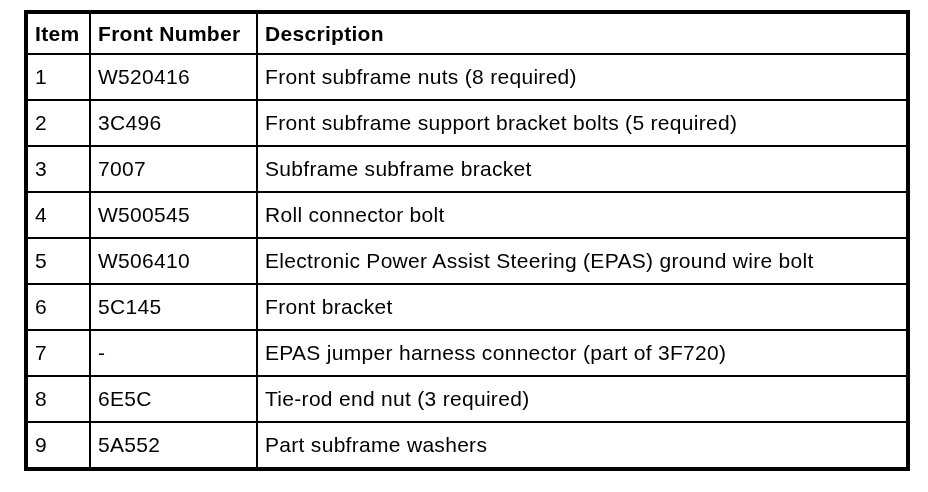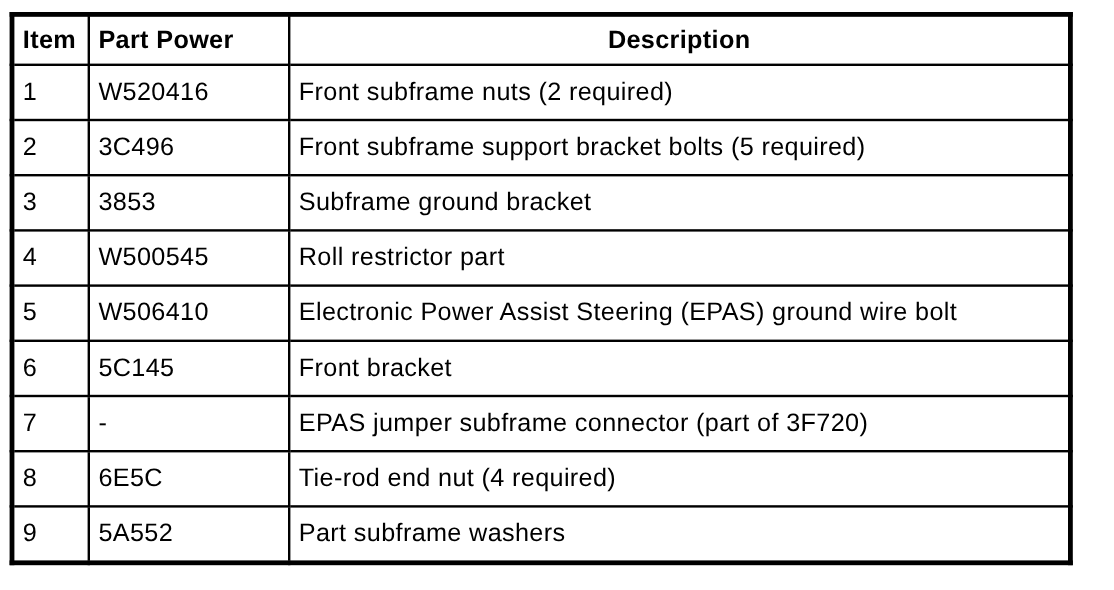"Item" table.parts-table { margin-left: none -> 16px }
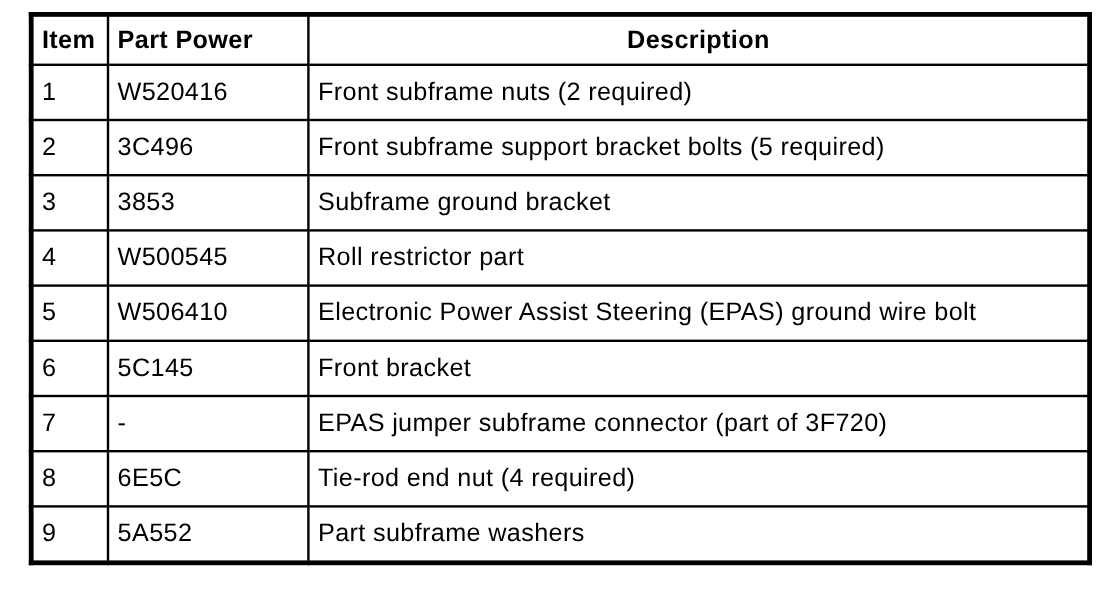"Part Power" th { text: Part Power -> Front Number }
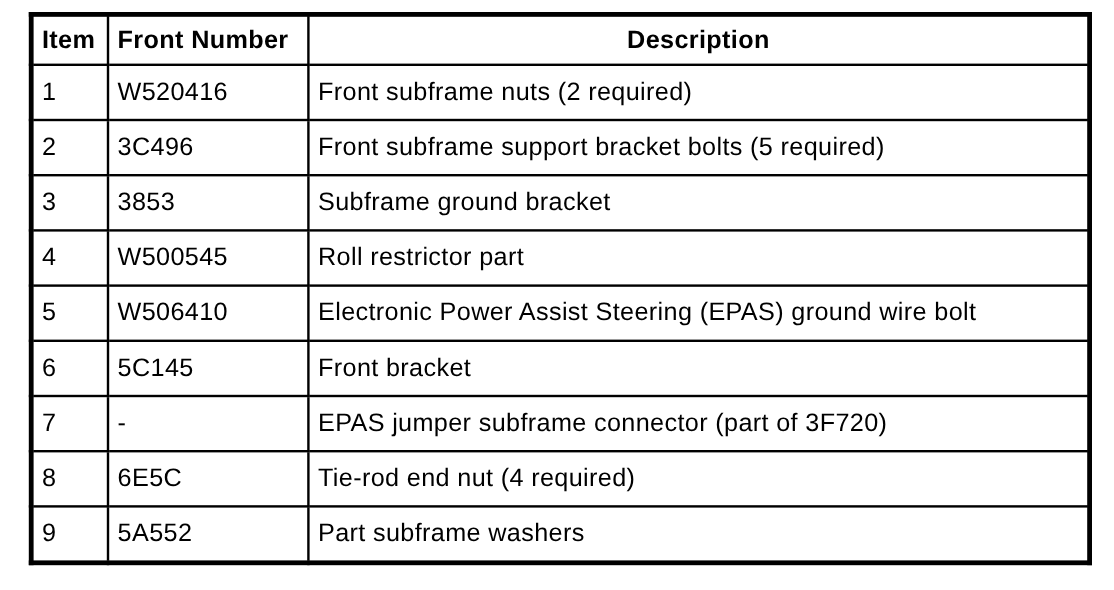"Description" table.parts-table thead th.desc-header { text-align: center -> left }
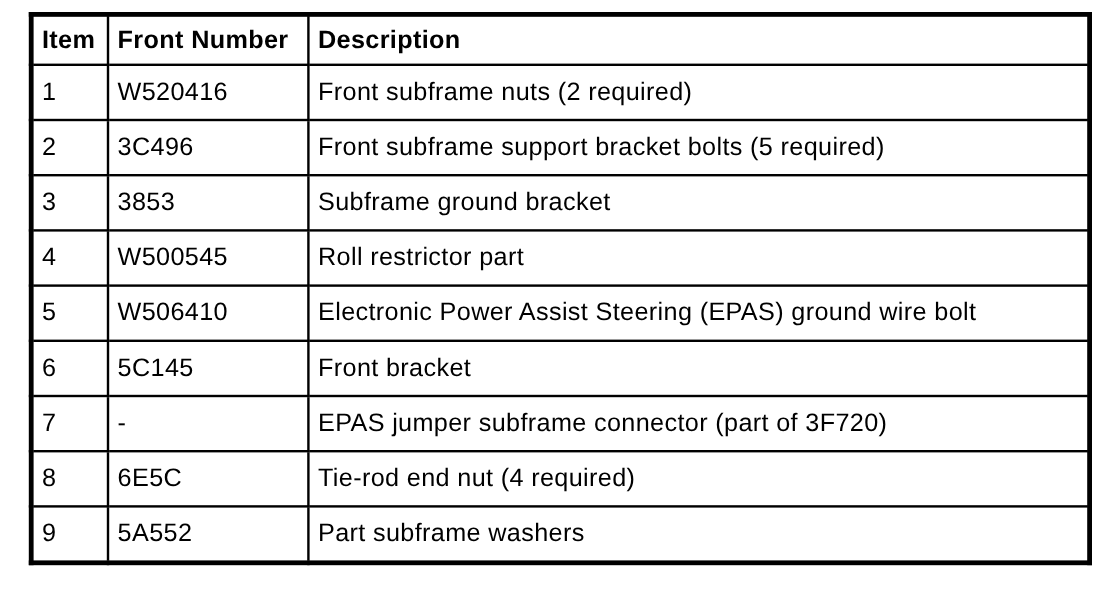"Front subframe nuts (2 required)" td { text: 2 -> 8 }
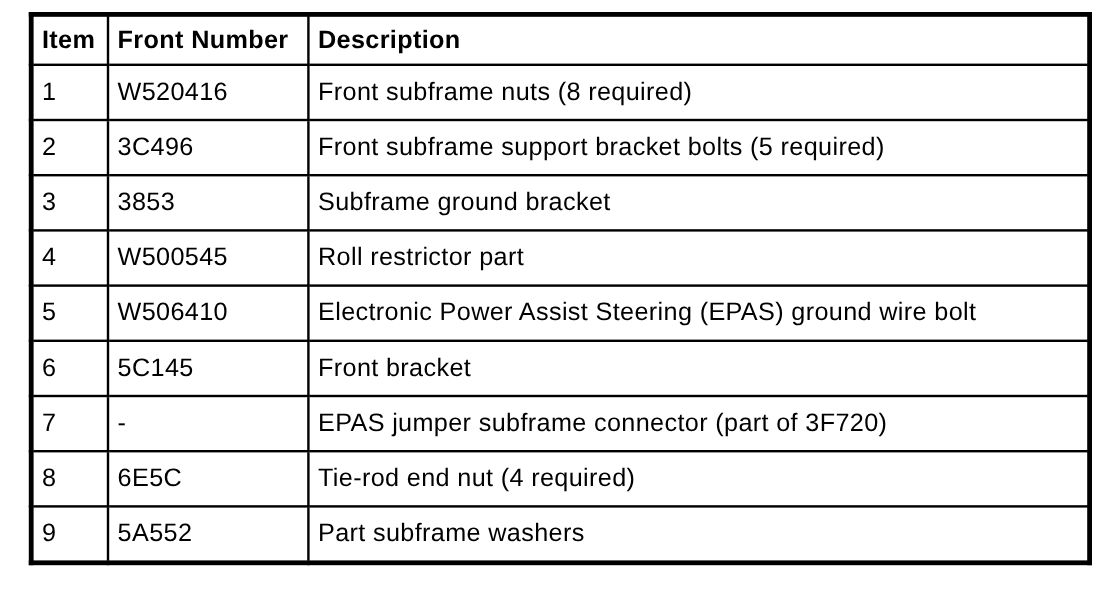"3853" td { text: 3853 -> 7007 }
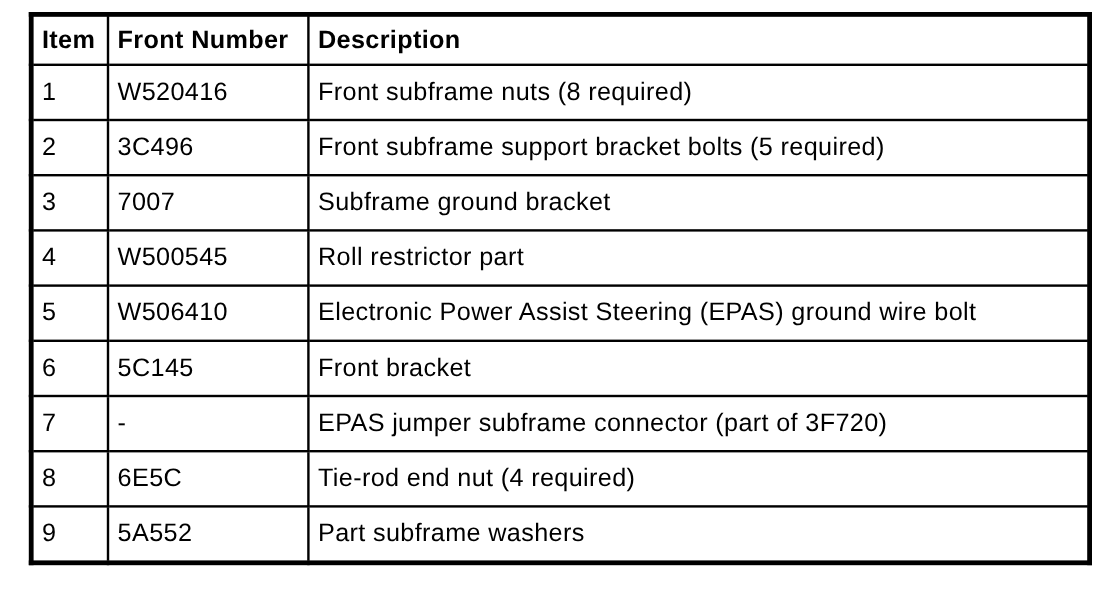"Subframe ground bracket" td { text: ground -> subframe }
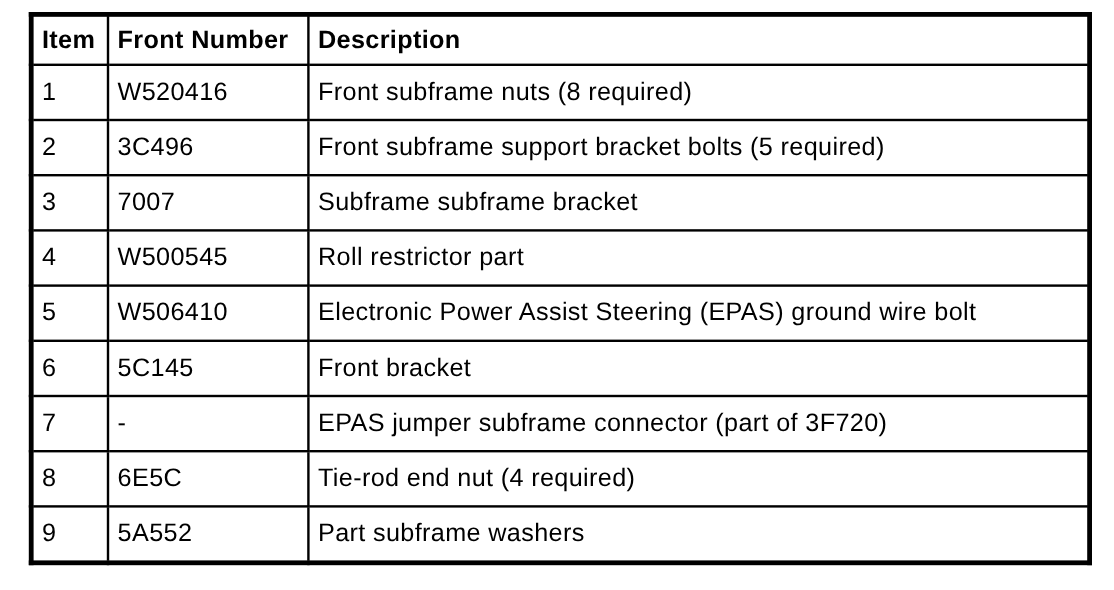"Roll restrictor part" td { text: restrictor part -> connector bolt }
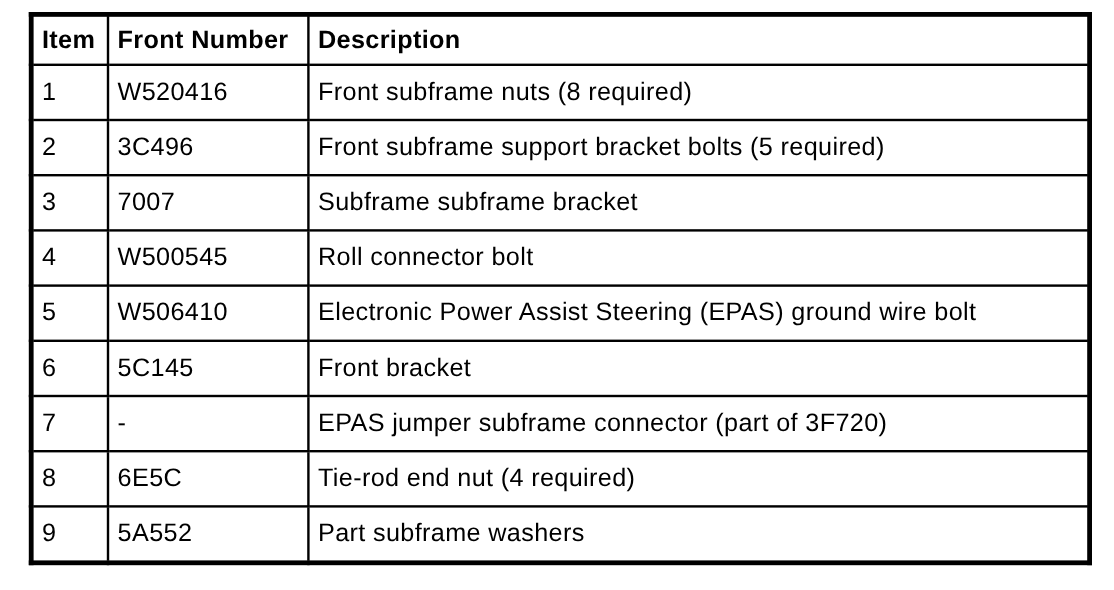"EPAS jumper subframe connector (part" td { text: subframe -> harness }
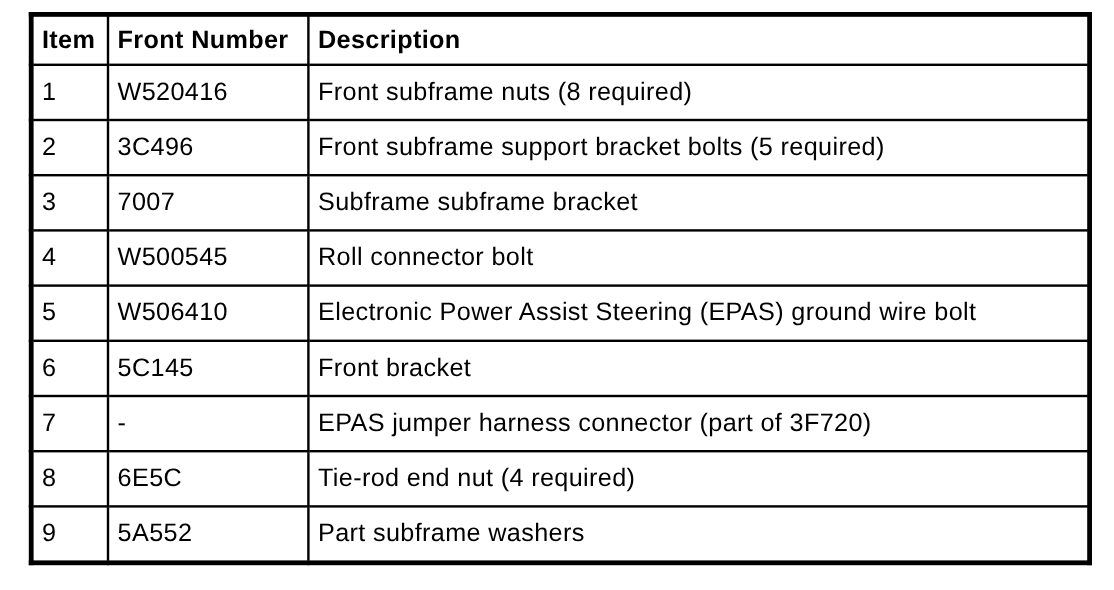"Tie-rod end nut (4 required)" td { text: 4 -> 3 }
